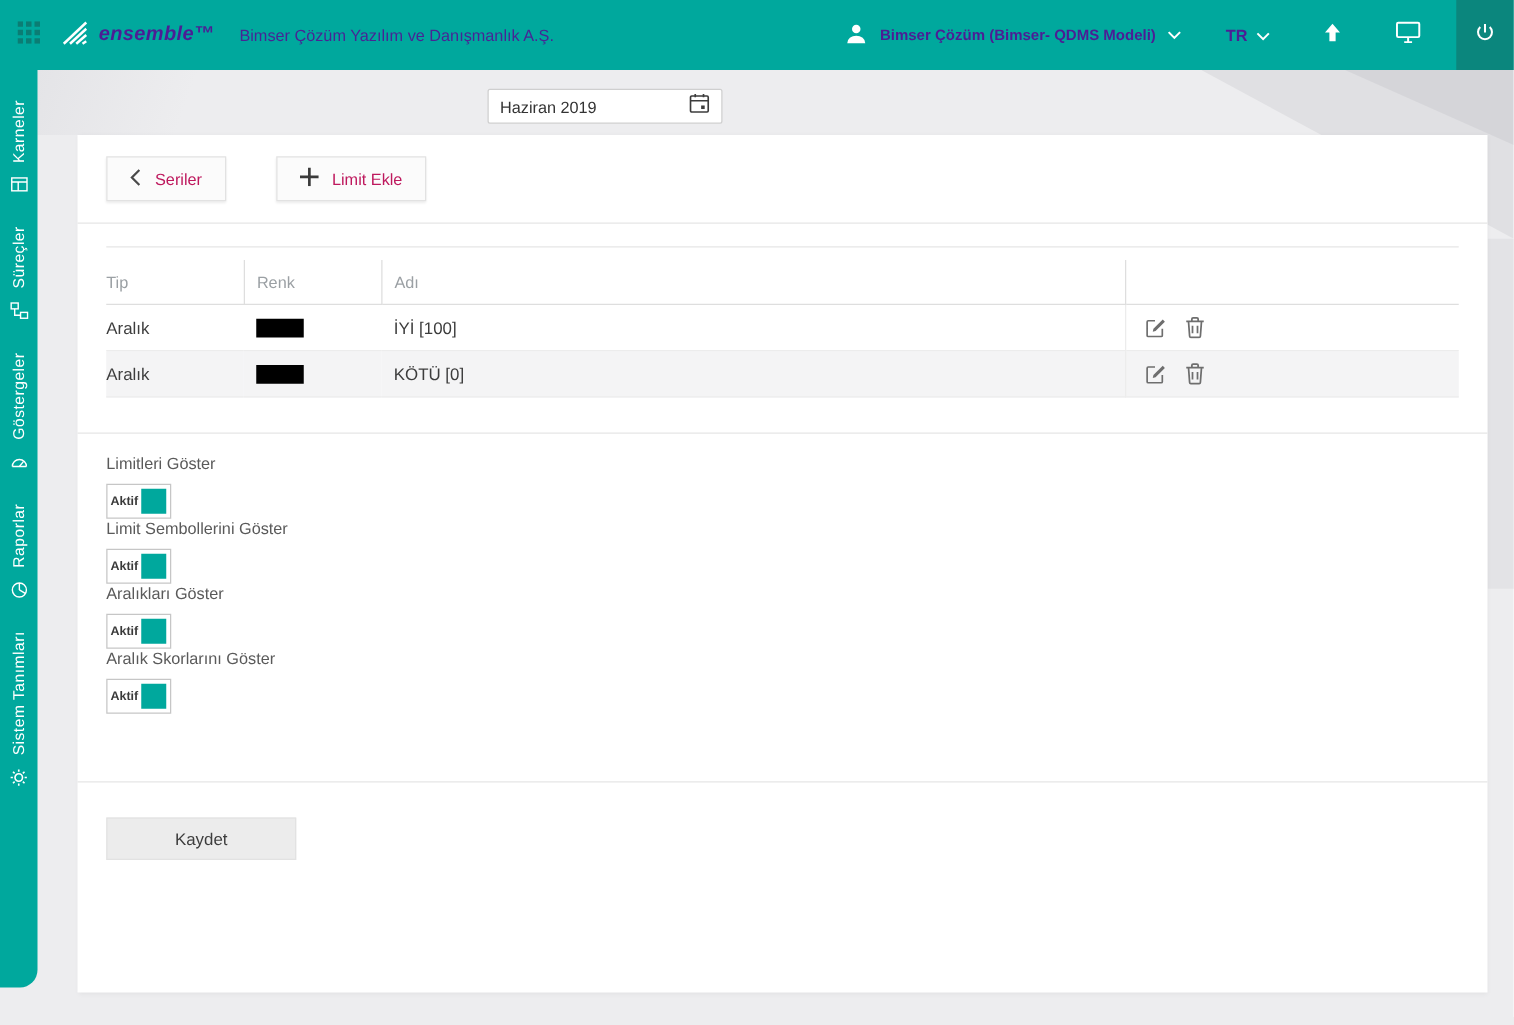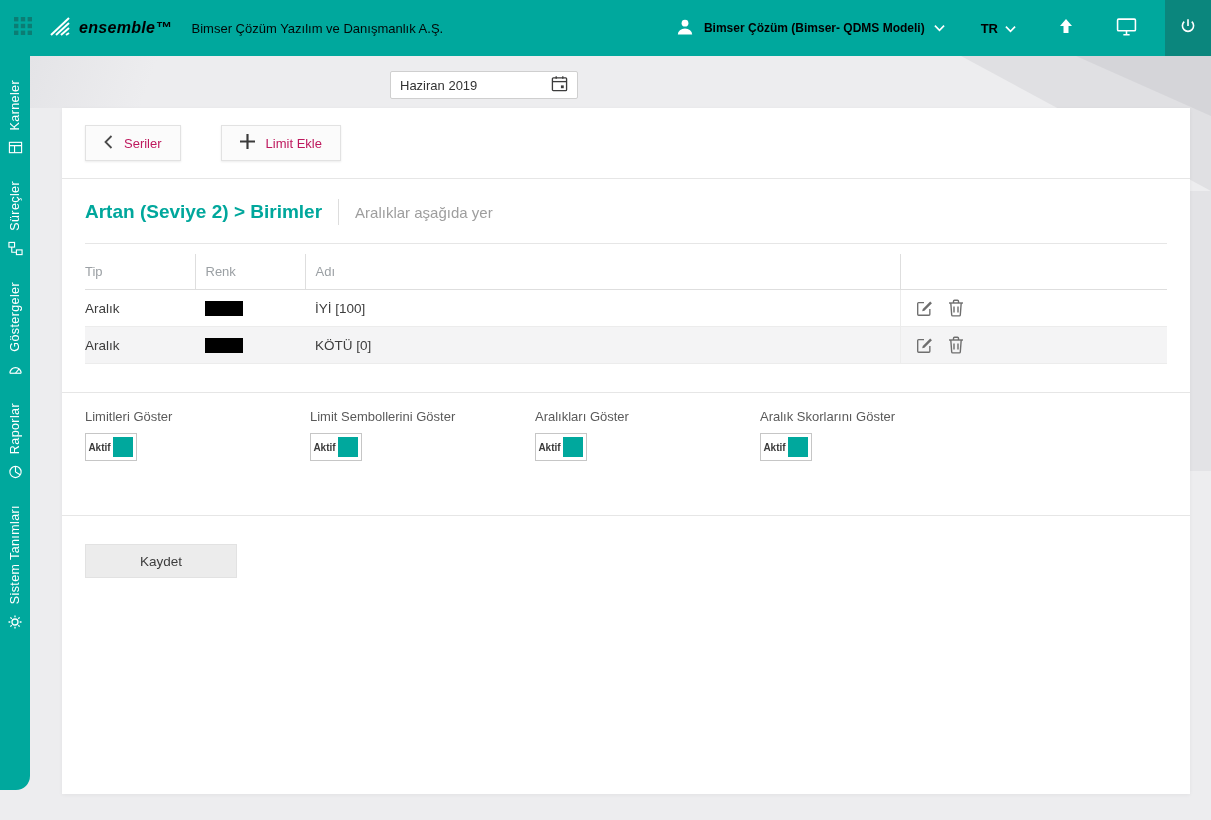"ensemble™" .topbar { color: #000000 -> #4c1d95 }
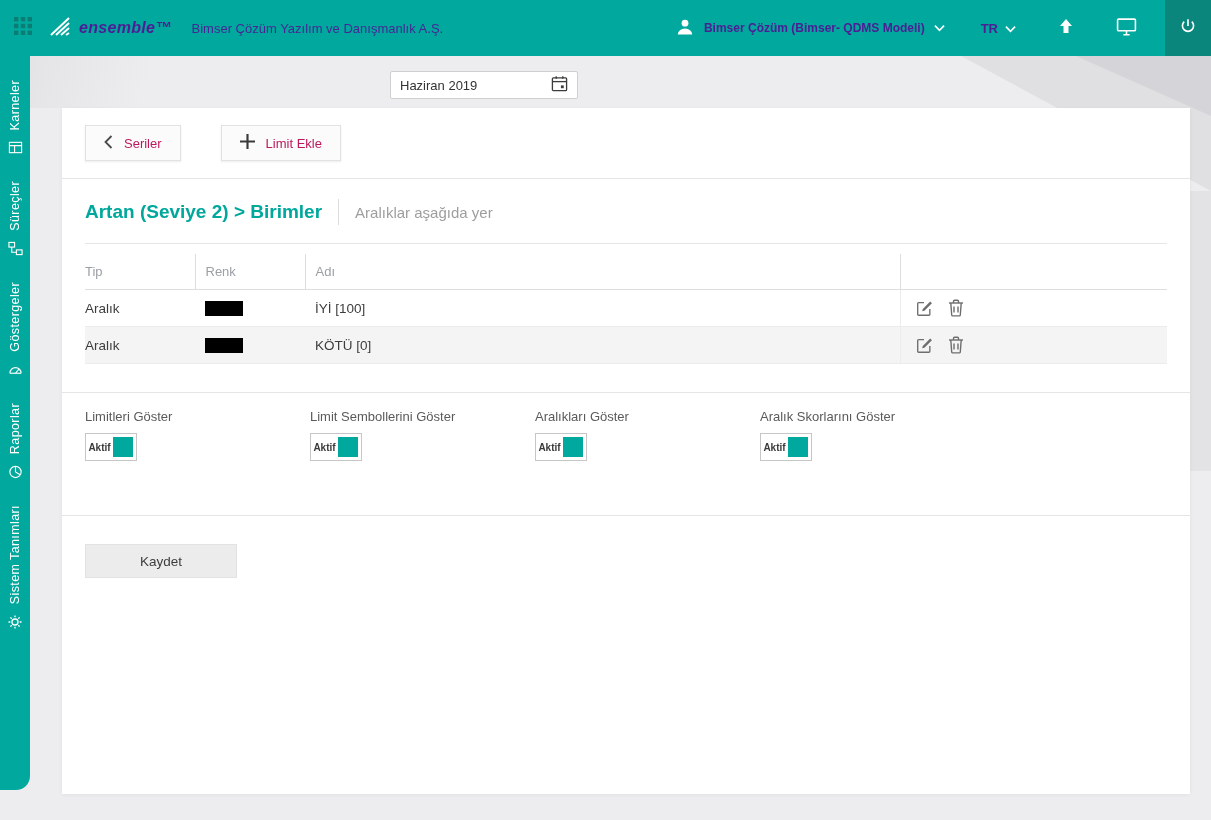"Artan (Seviye 2) > Birimler" div.heading-row { html: <div> <span>Artan (Seviye 2) &gt; Birimler</span> <span></span> <span>Aralıklar aşağıda yer</span> </div> -> none }
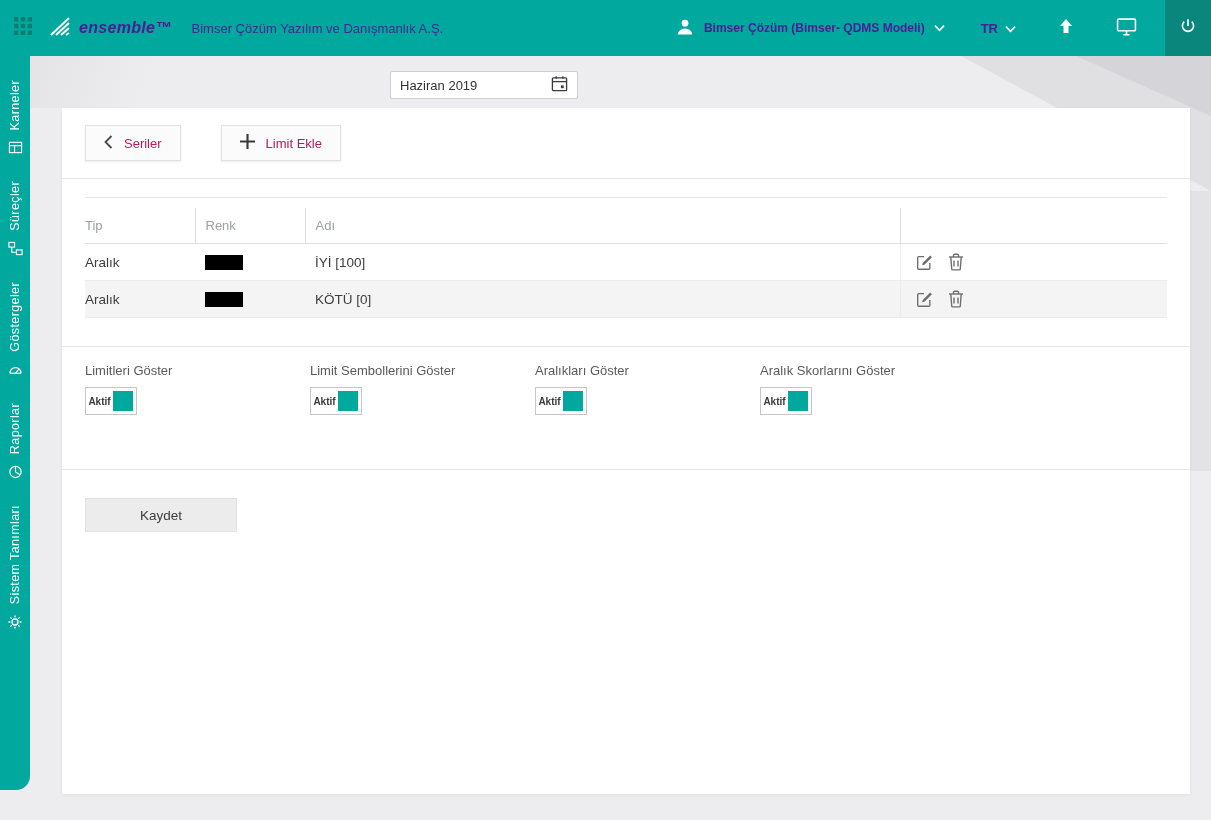"Limitleri Göster" .toggles { flex-direction: none -> column }
